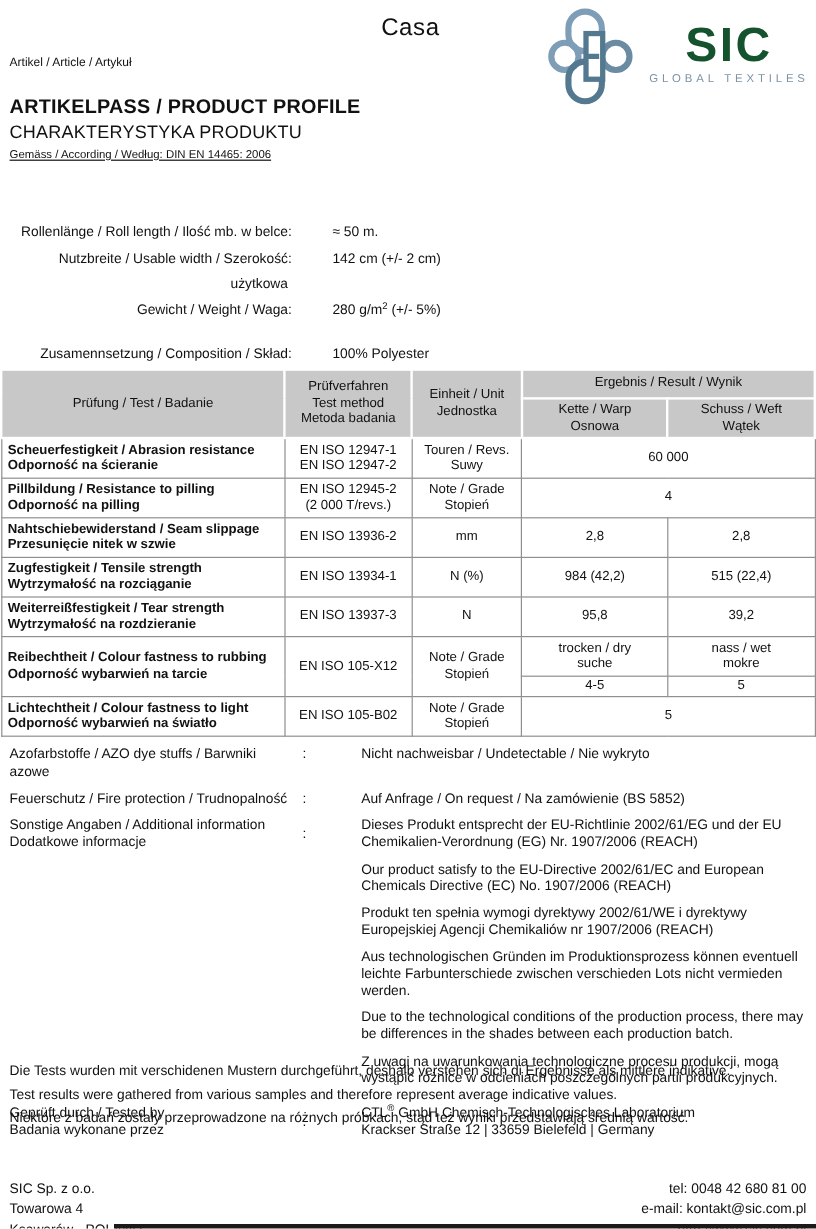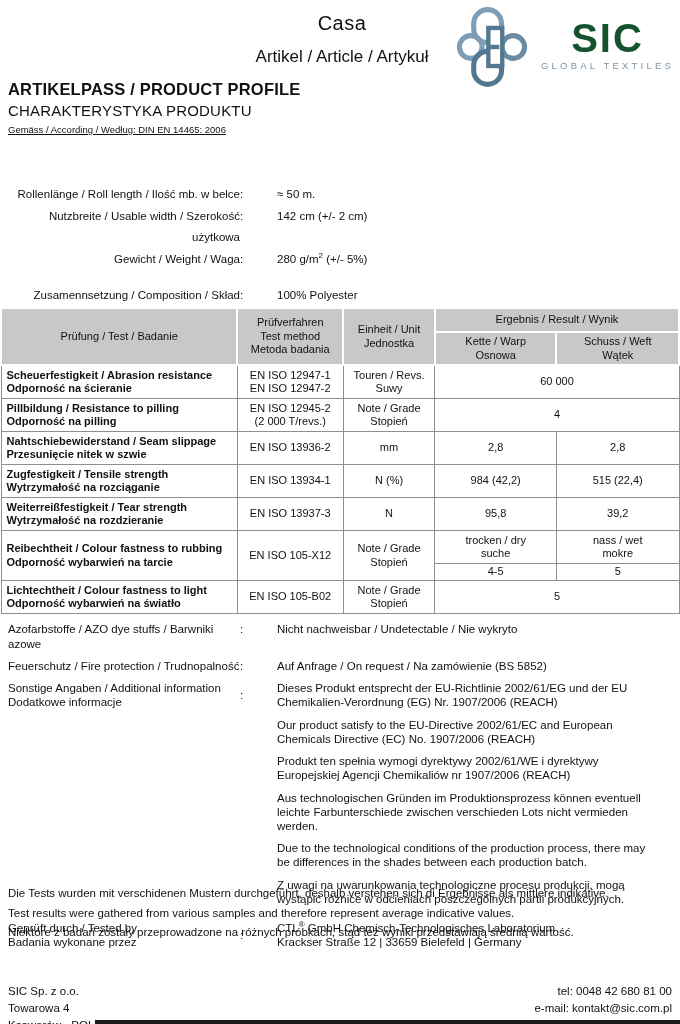"Artikel / Article / Artykuł" .article-label { font-size: 17px -> 10px; text-align: center -> none }
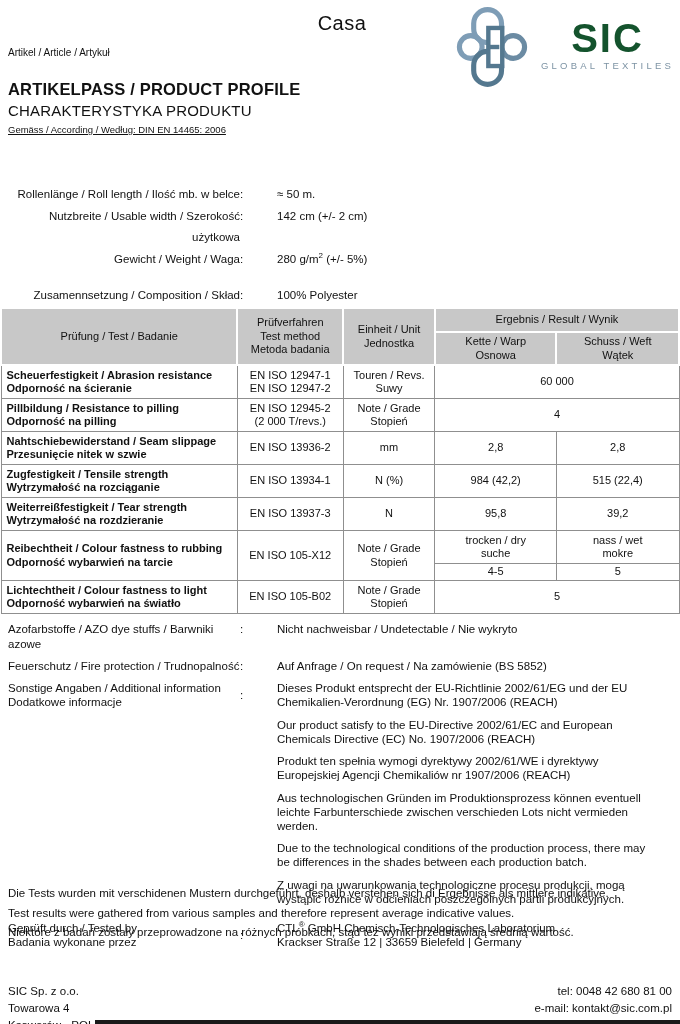"Azofarbstoffe / AZO dye stuffs" .info-row { gap: none -> 12px }
